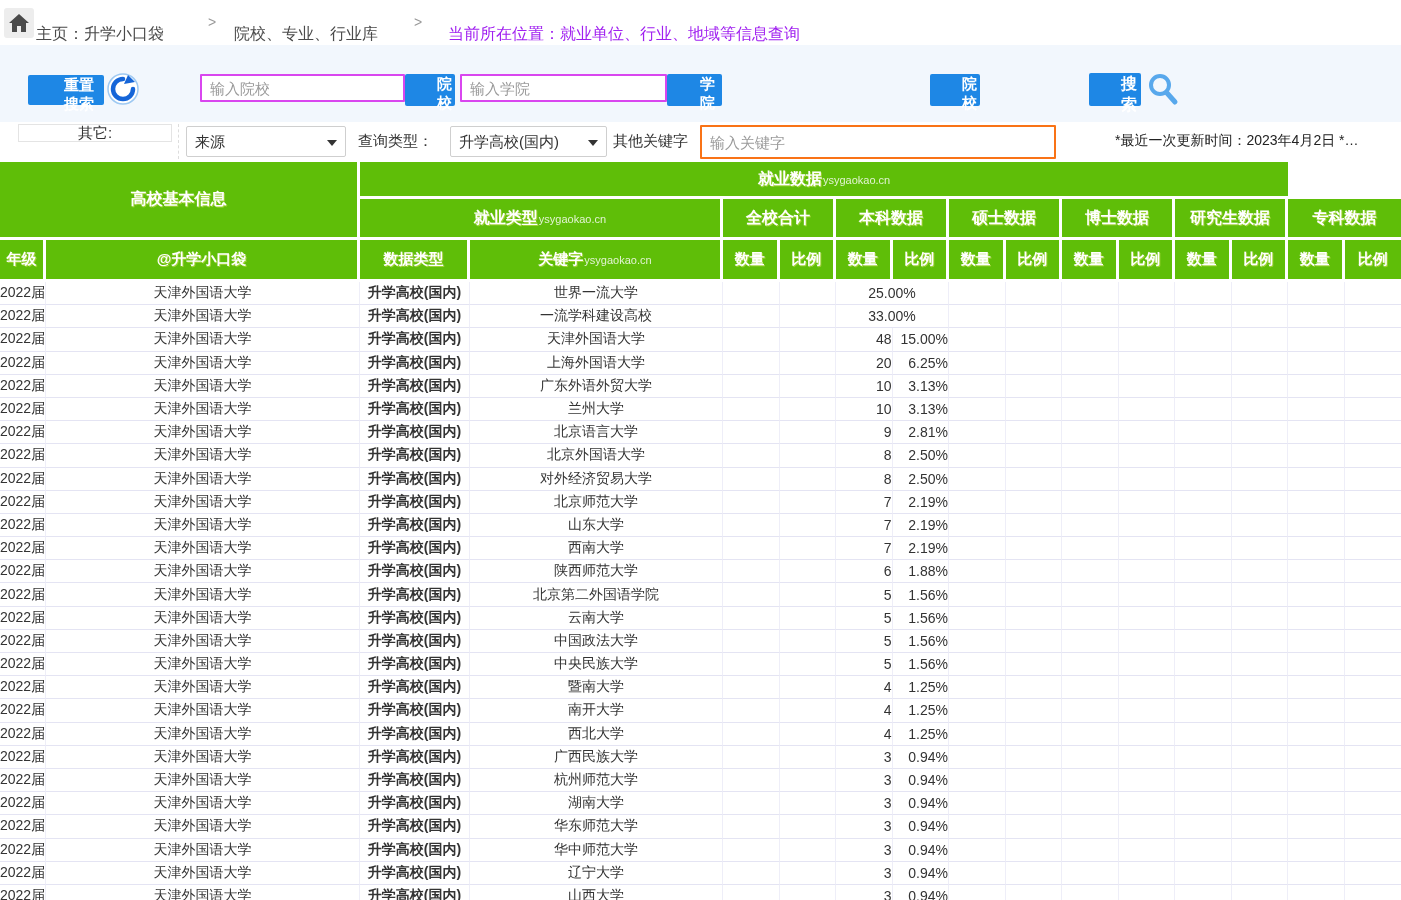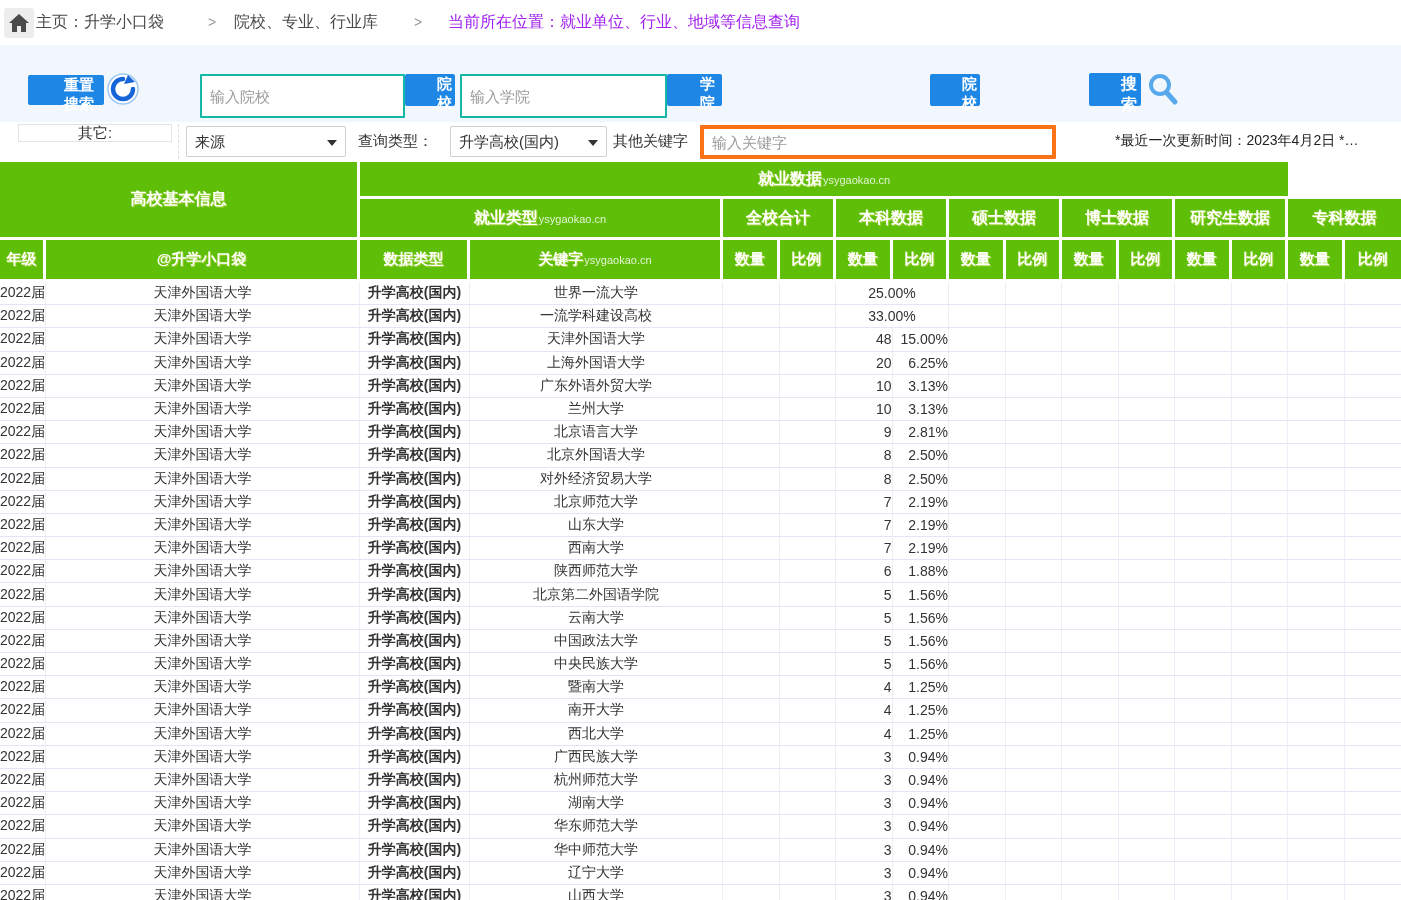"主页：升学小口袋" .crumb { top: 12px -> 24px }
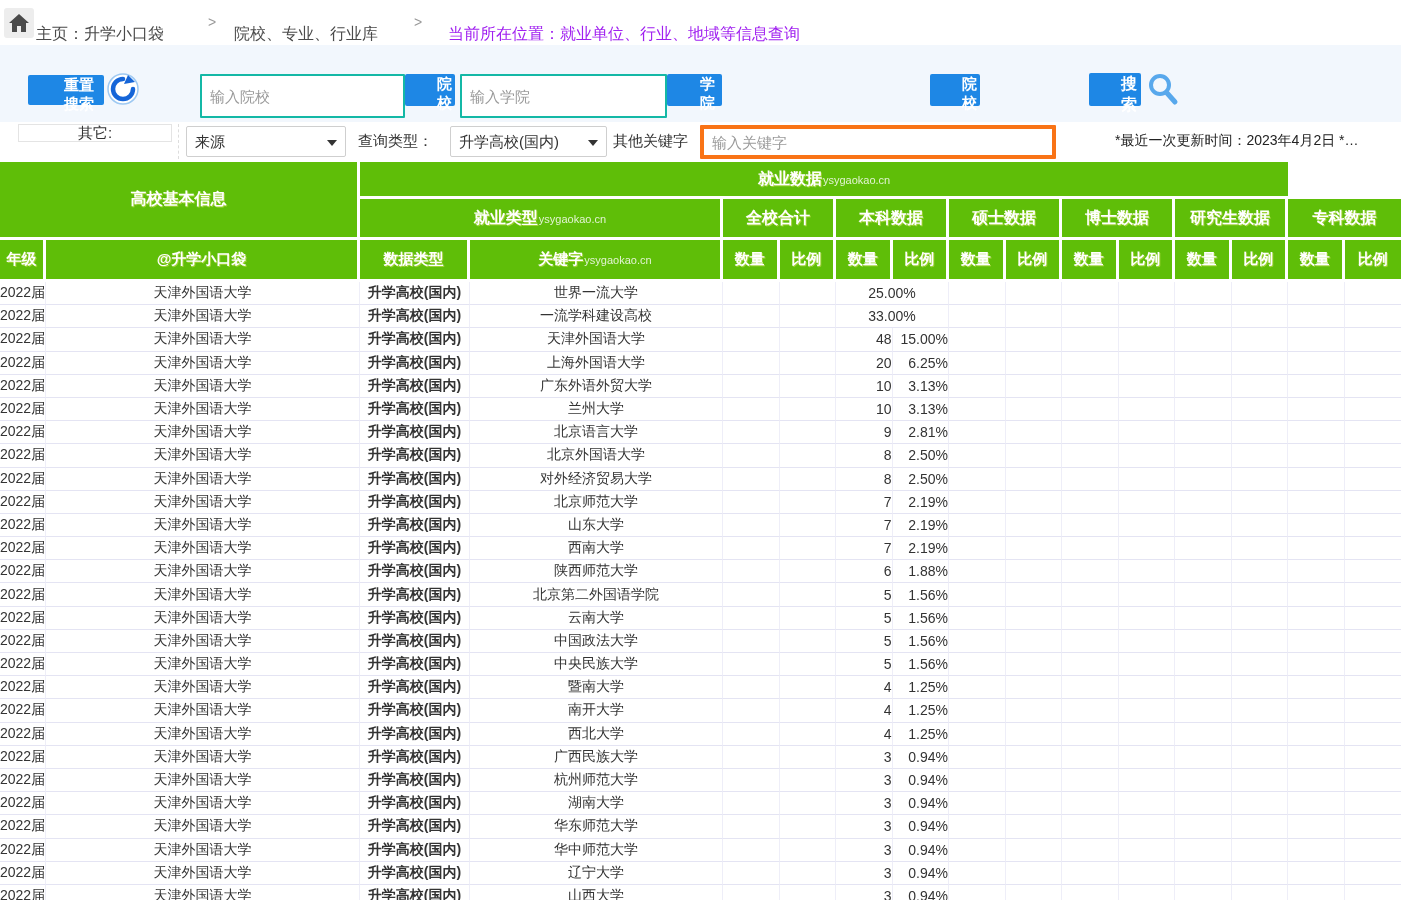"输入院校" .inp { border: 2px solid #14b8a6 -> 2px solid #d946ef; height: 44px -> 28px }
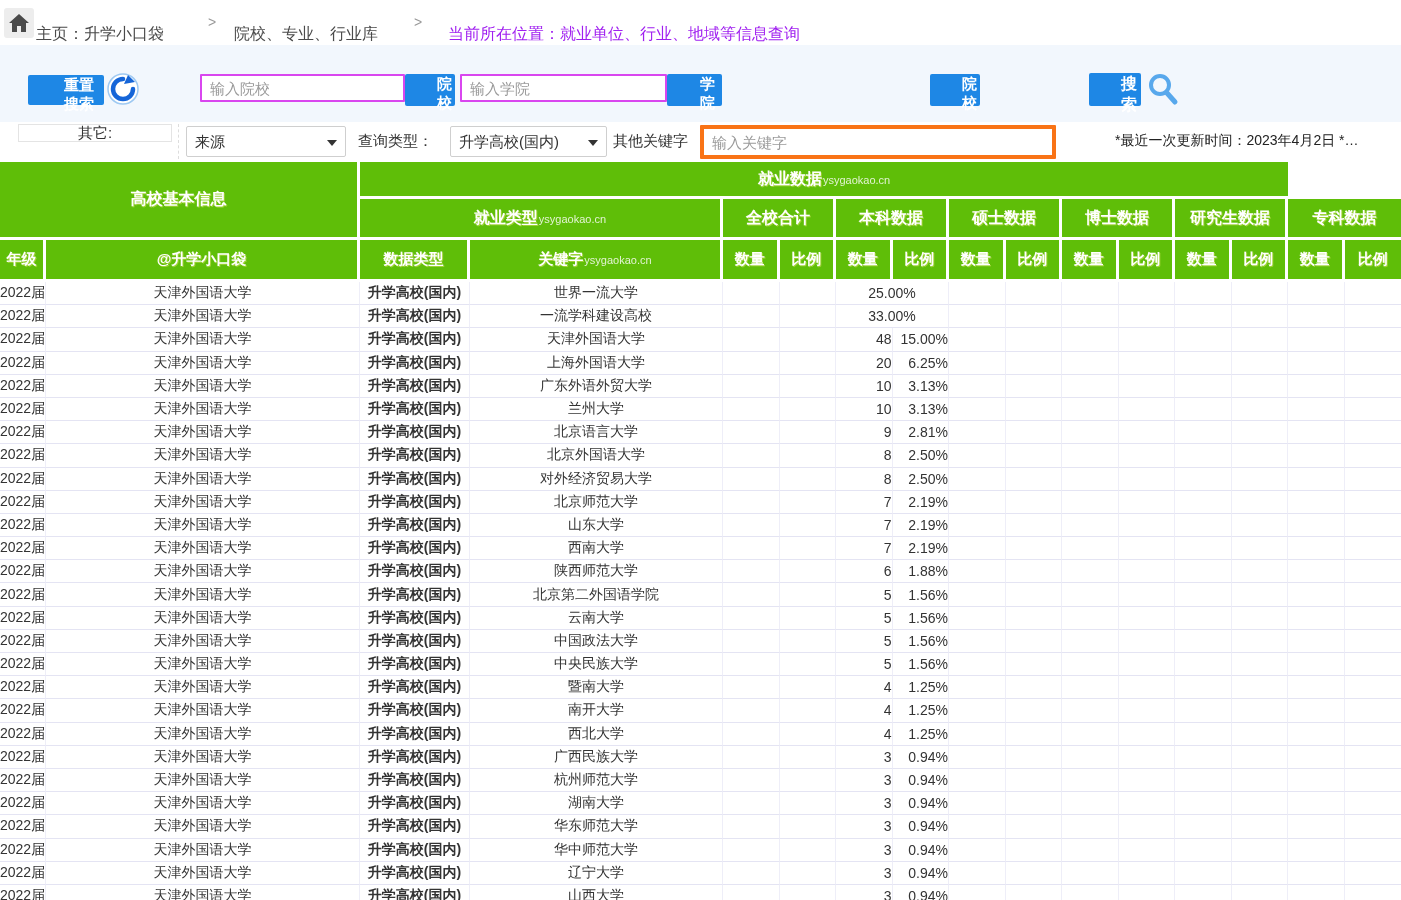"输入关键字" .inp-keyword { border: 4px solid #f97316 -> 2px solid #f97316 }
